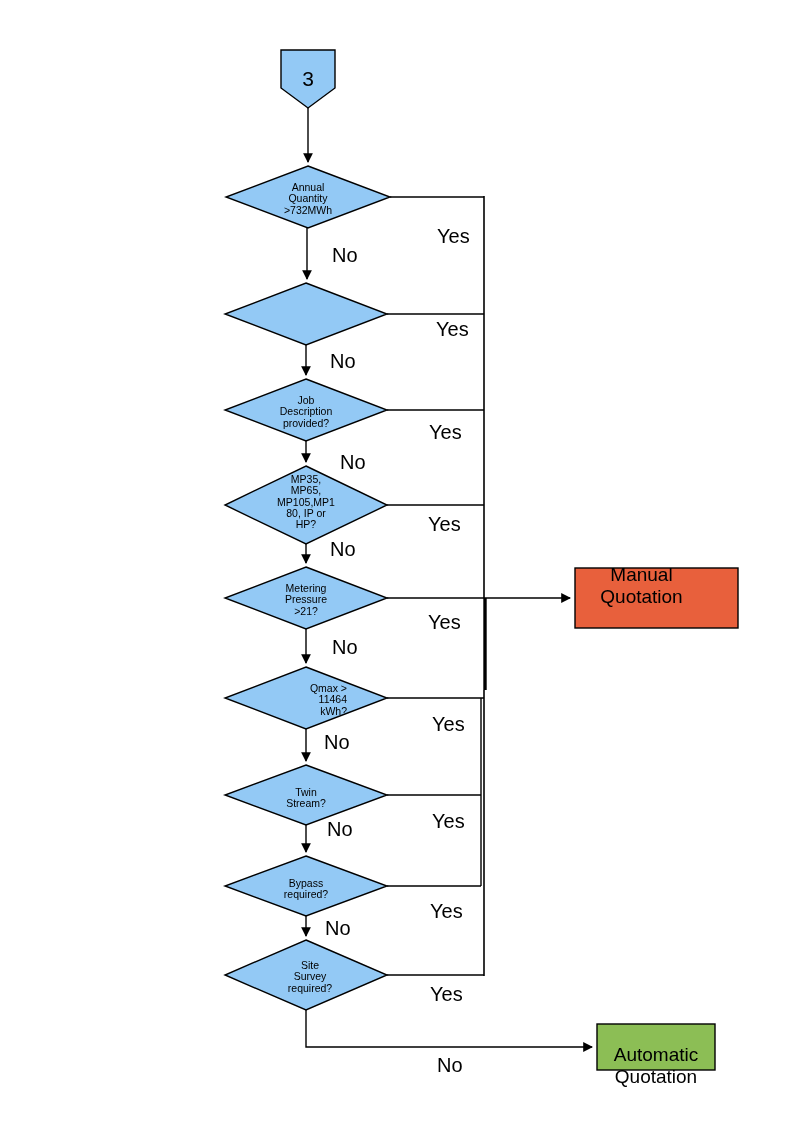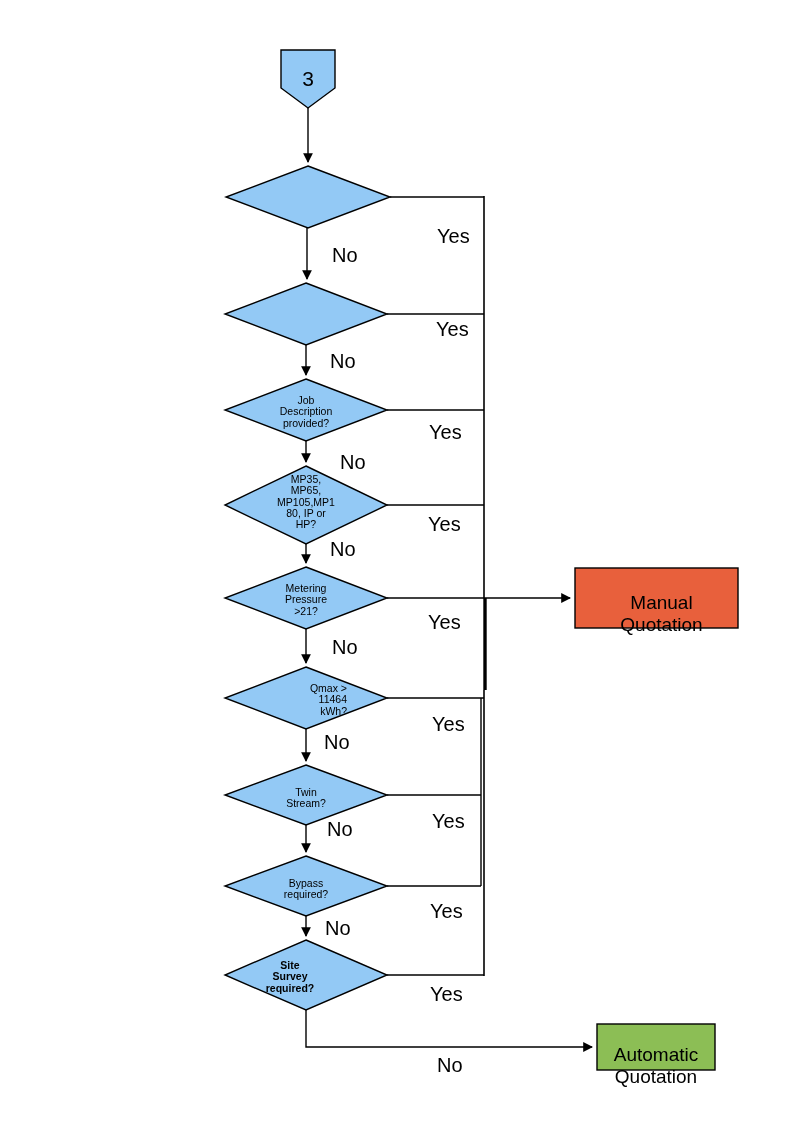"Annual" div.node-label { html: none -> <div>Annual Quantity &gt;732MWh</div> }
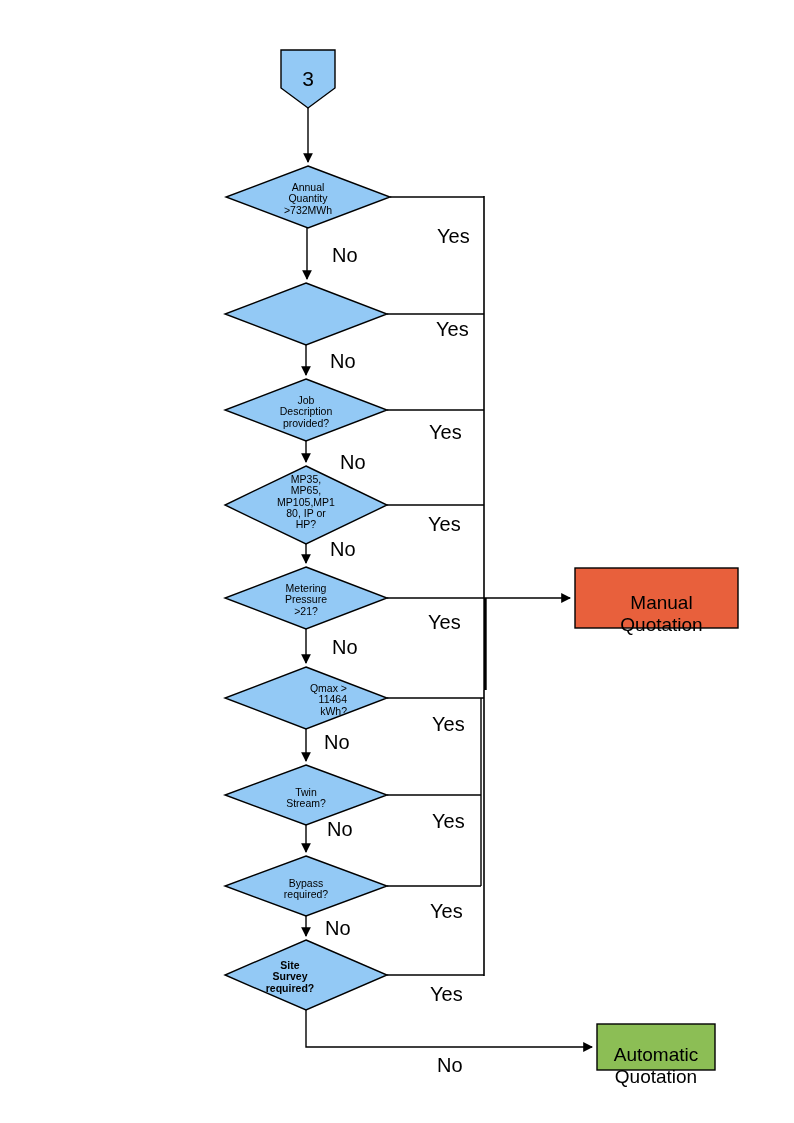"Manual" div.node-label { padding-left: 20px -> none; top: 592px -> 564px }
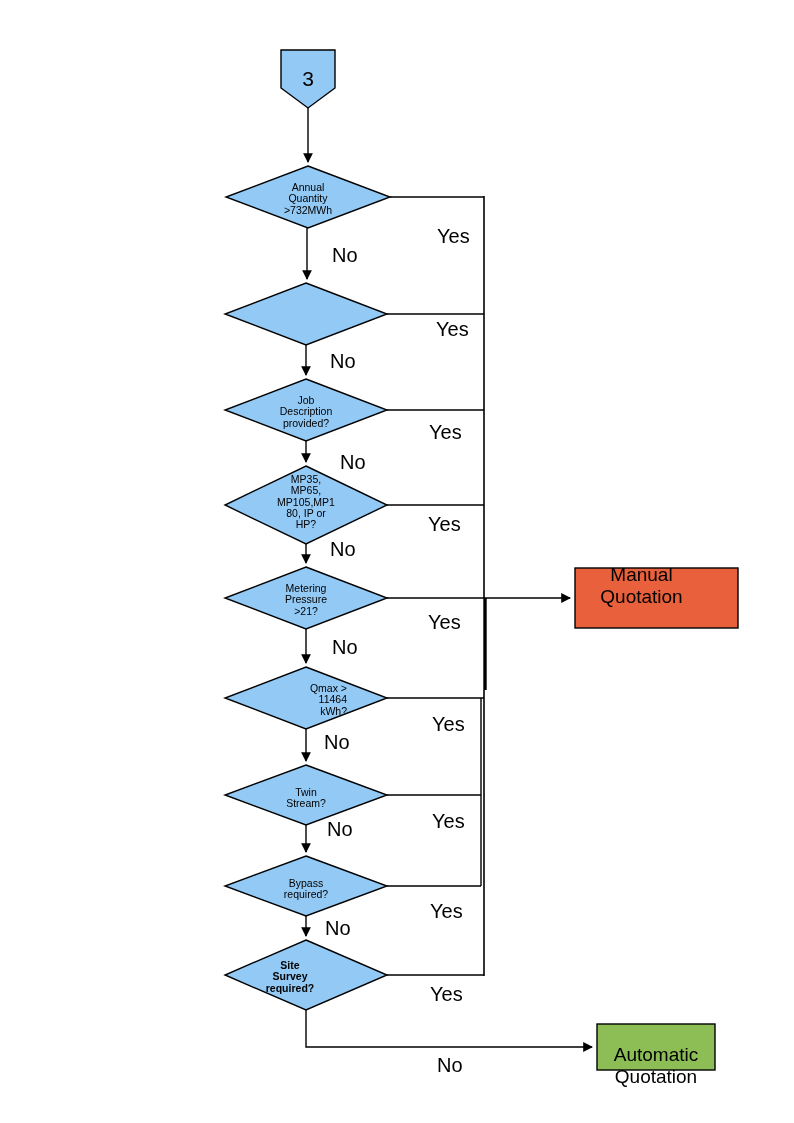"Site" div.node-label { font-weight: bold -> none; left: 232px -> 252px }
